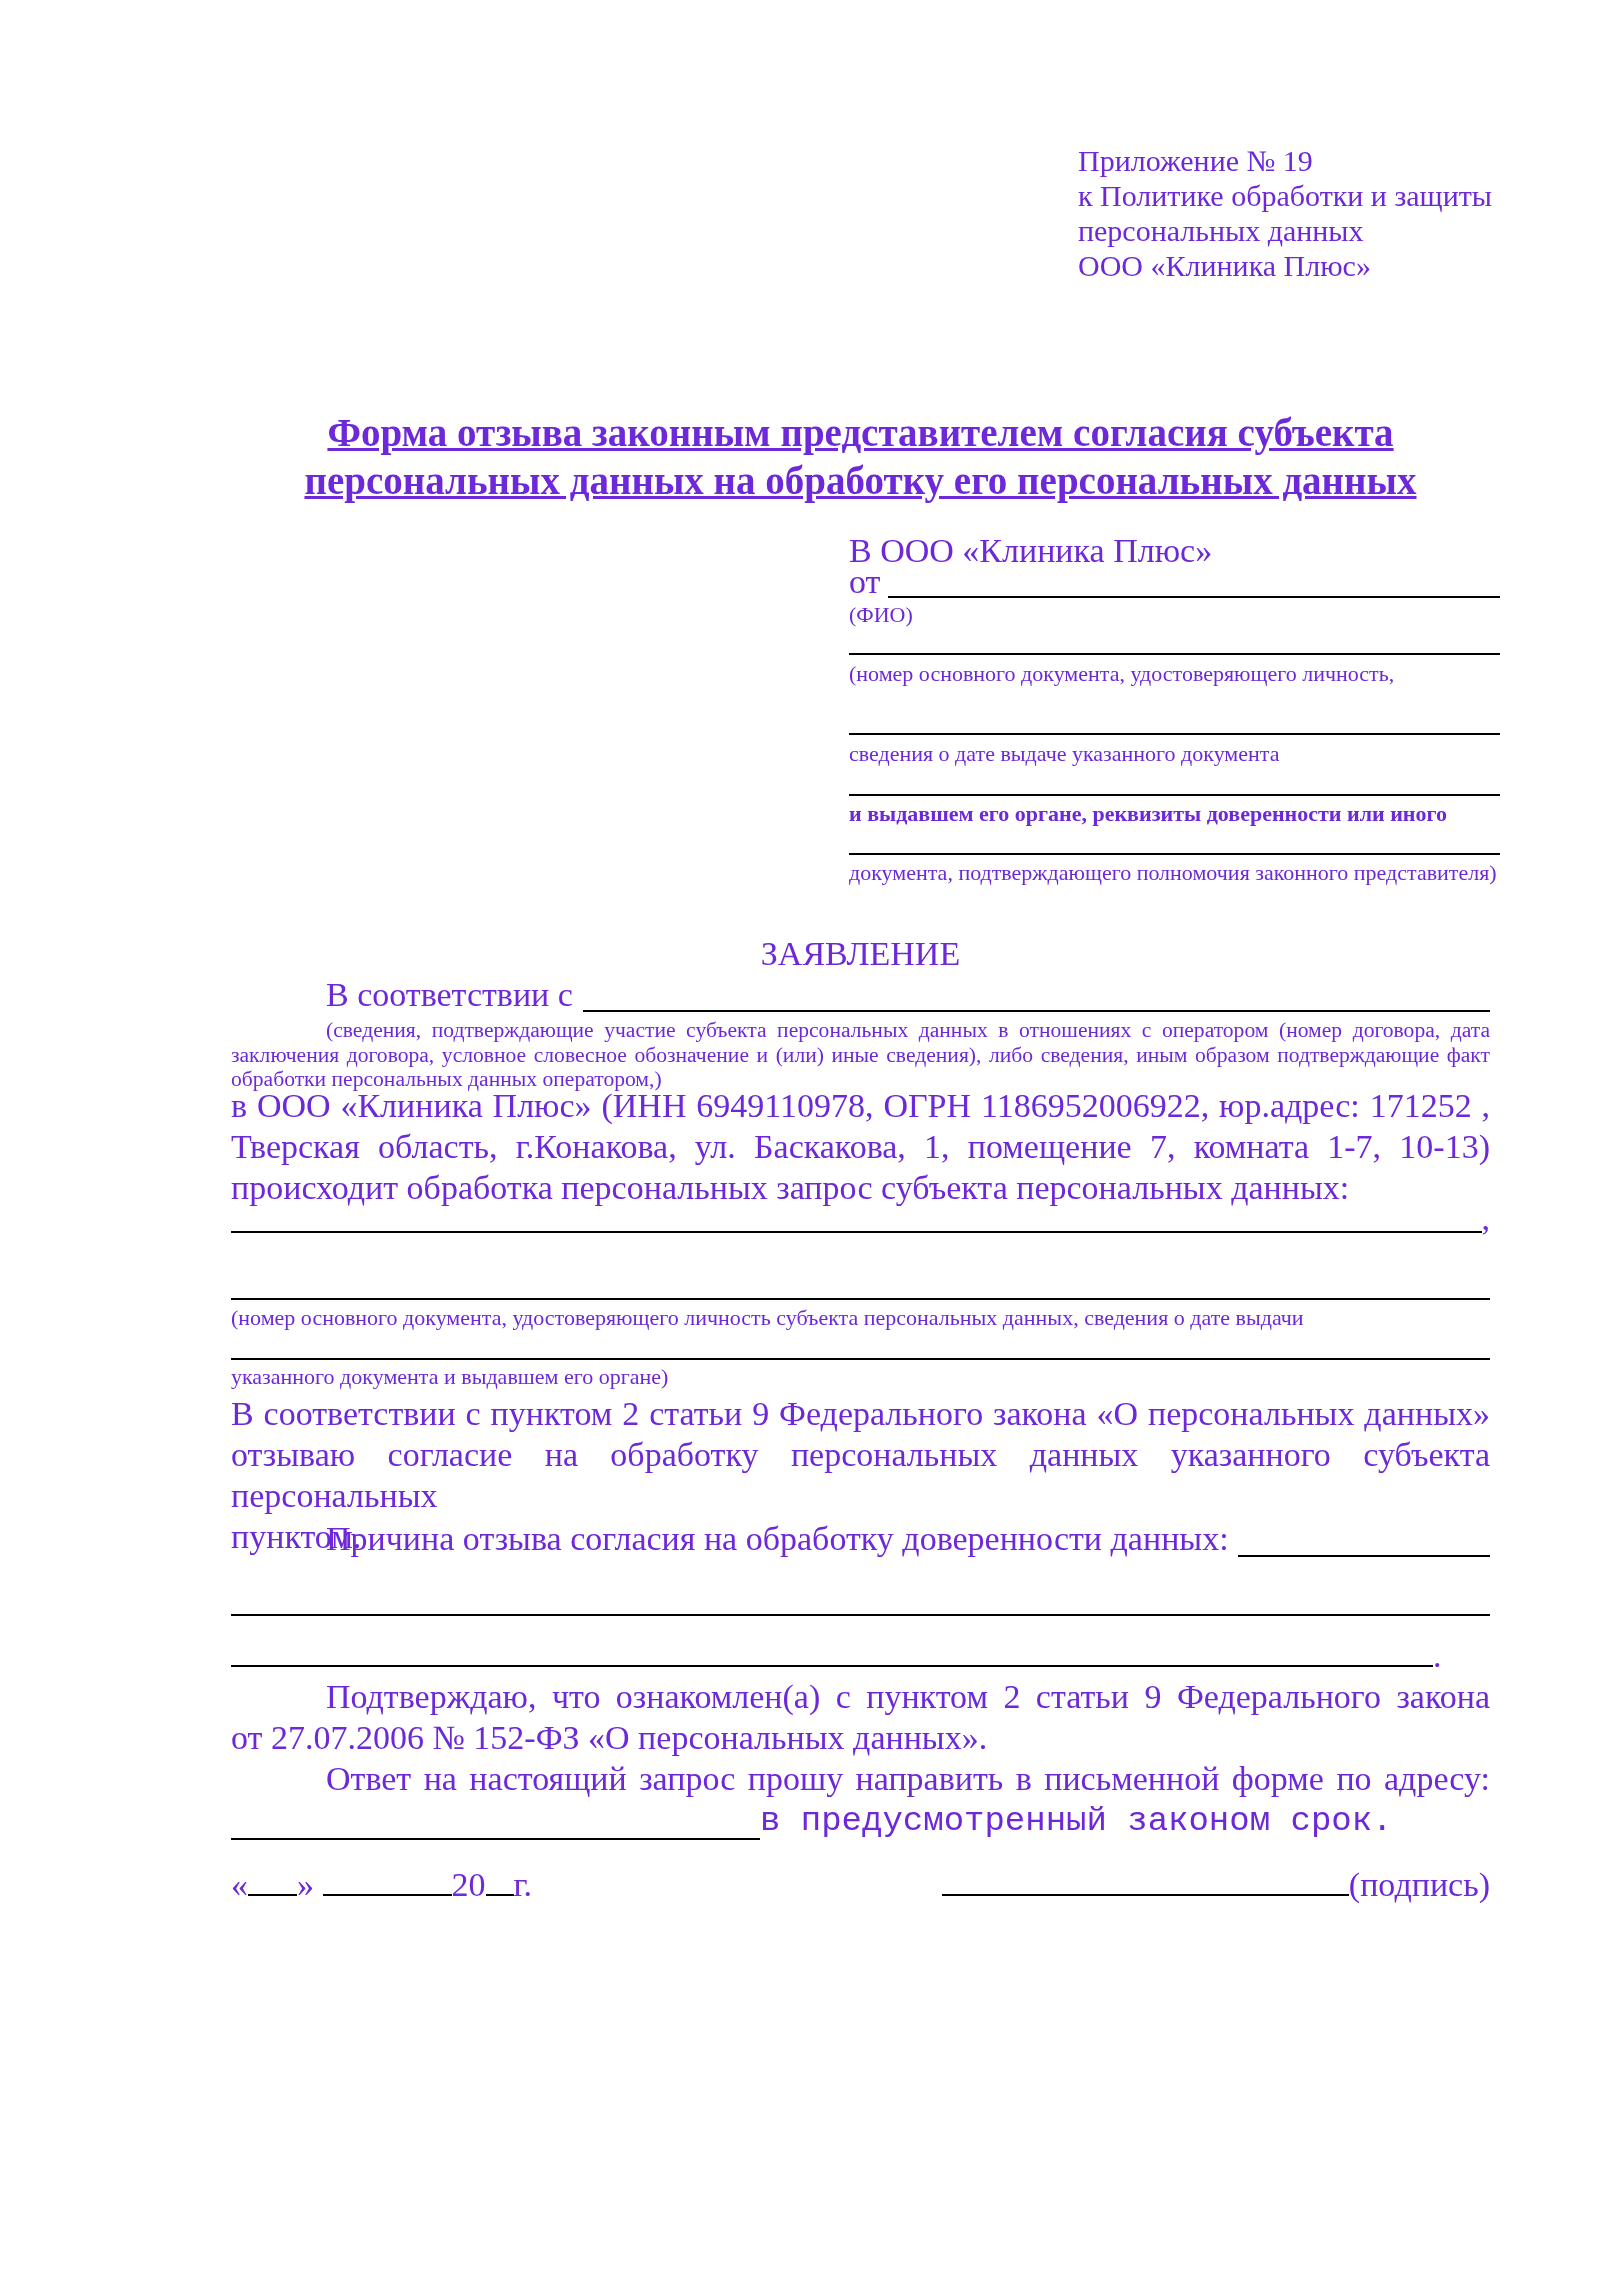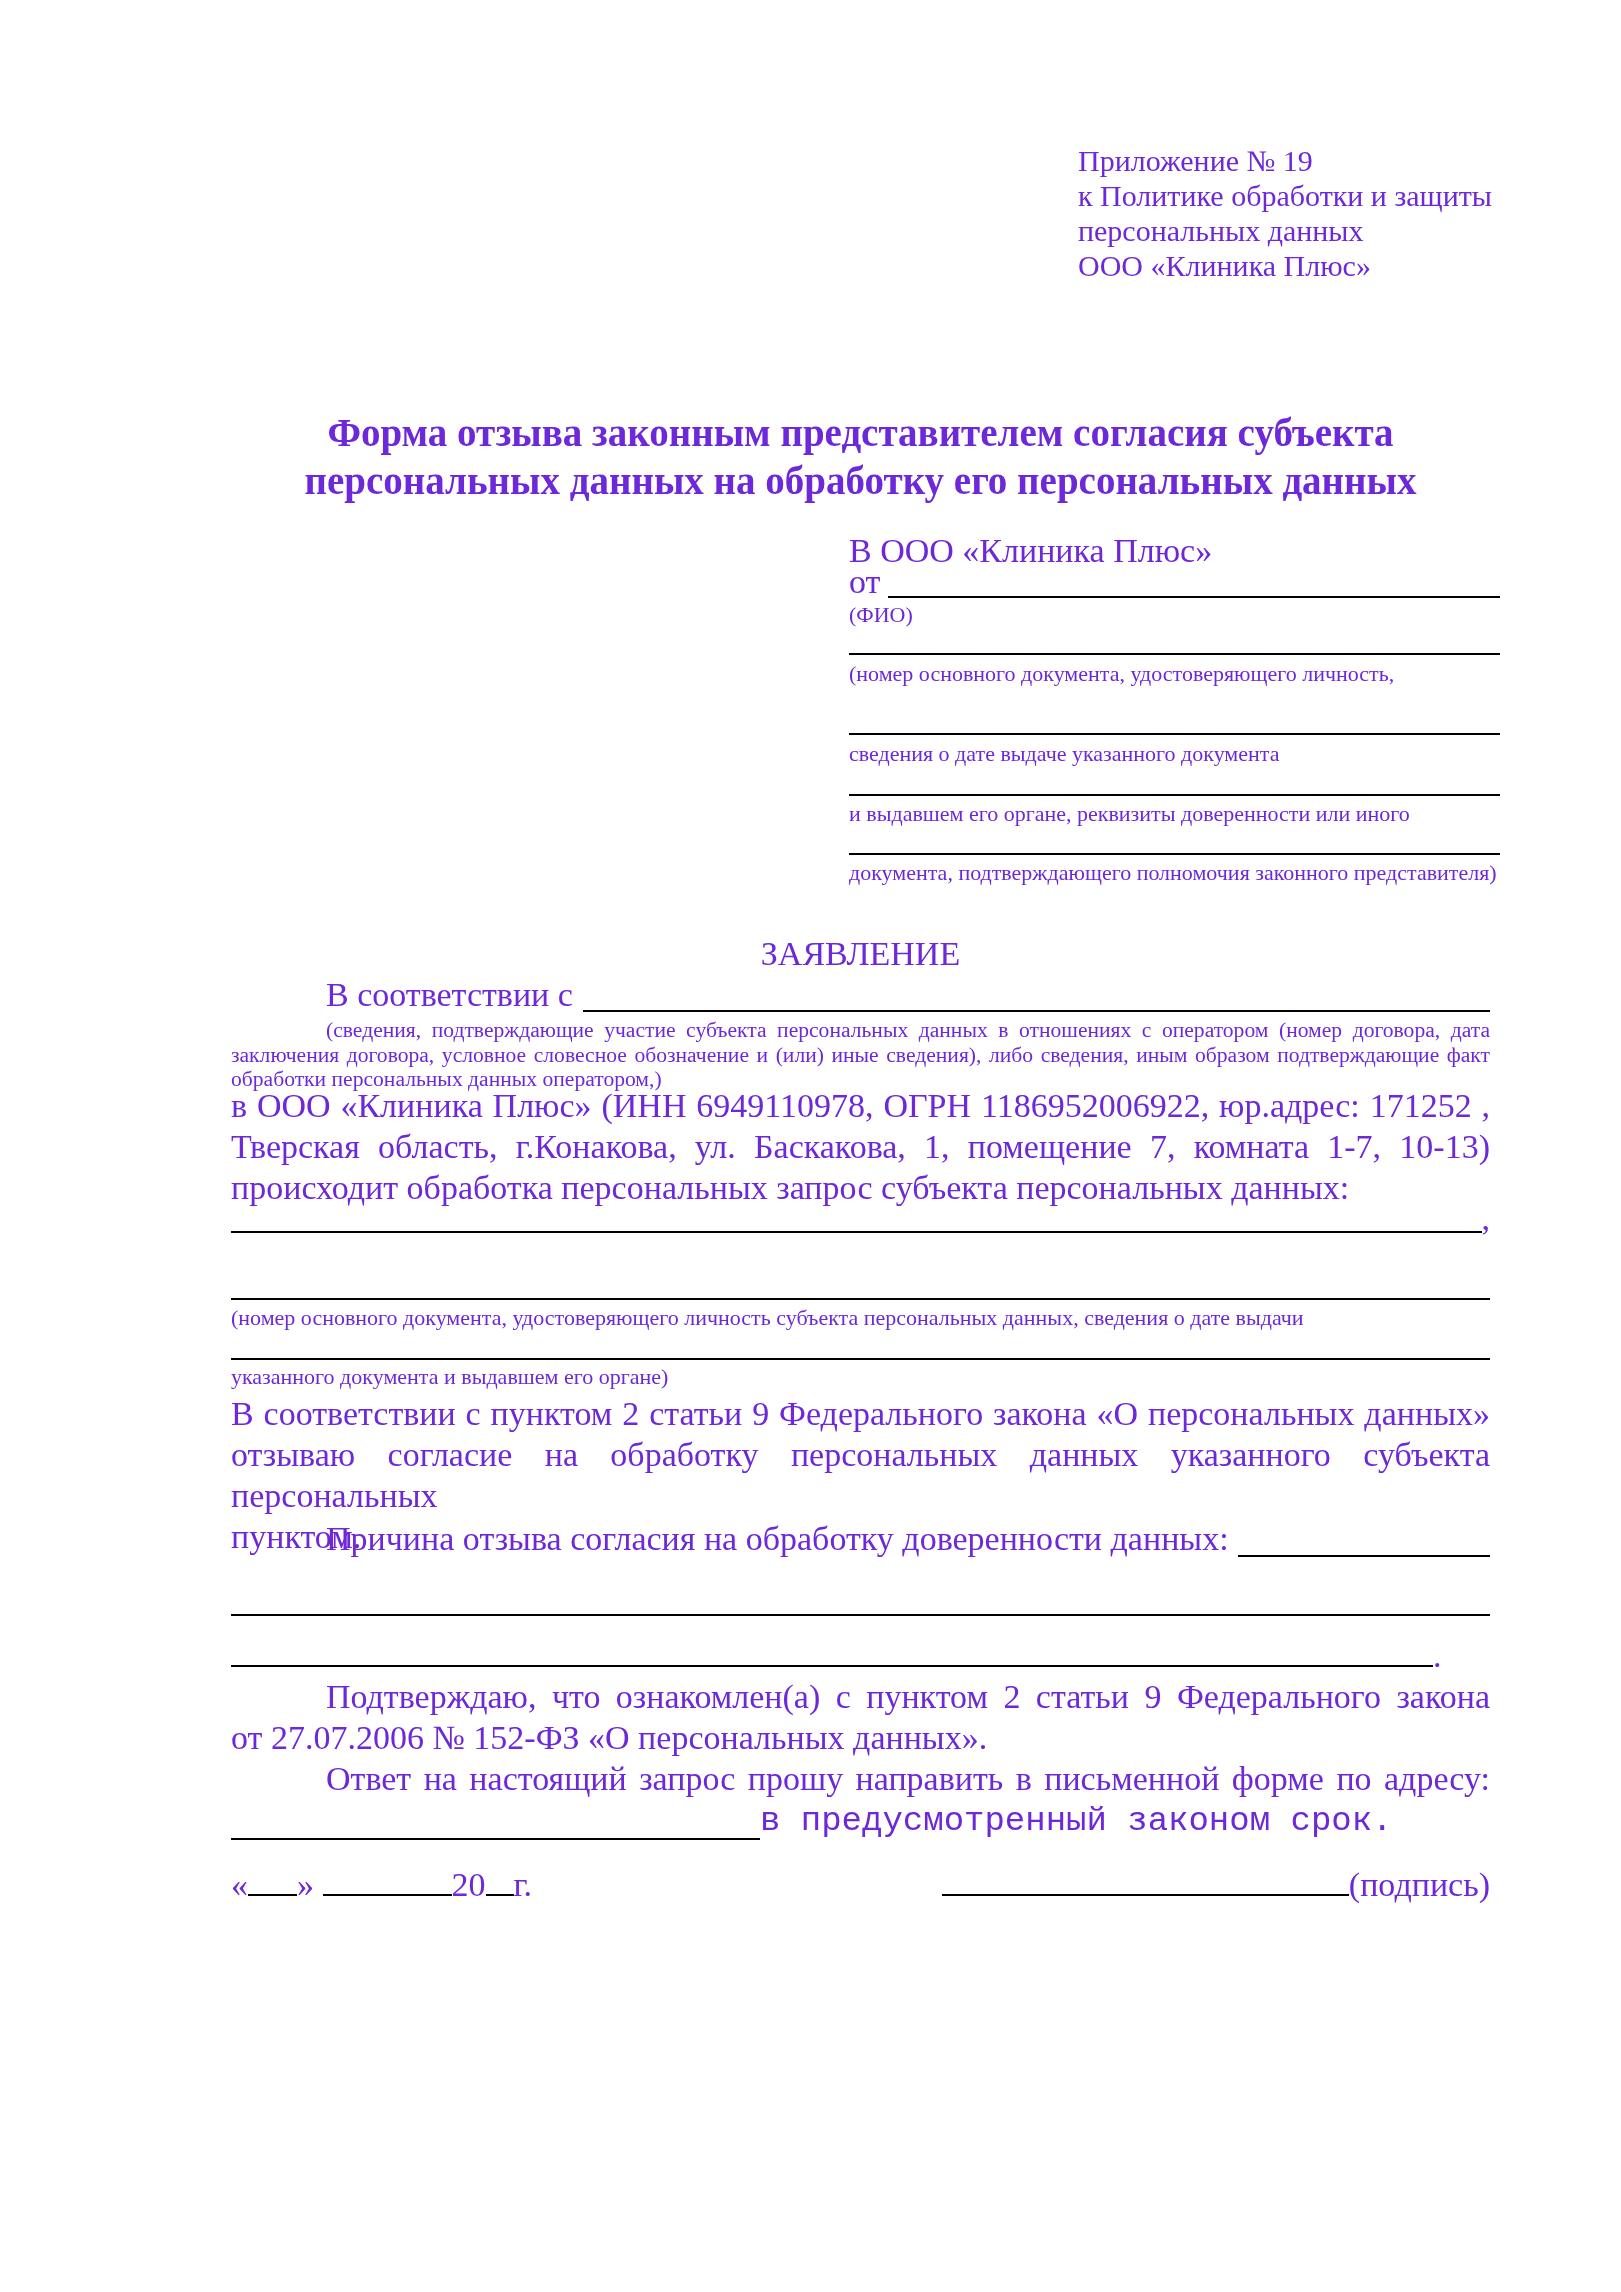"Форма отзыва законным представителем" .doc-title { text-decoration: none -> underline }
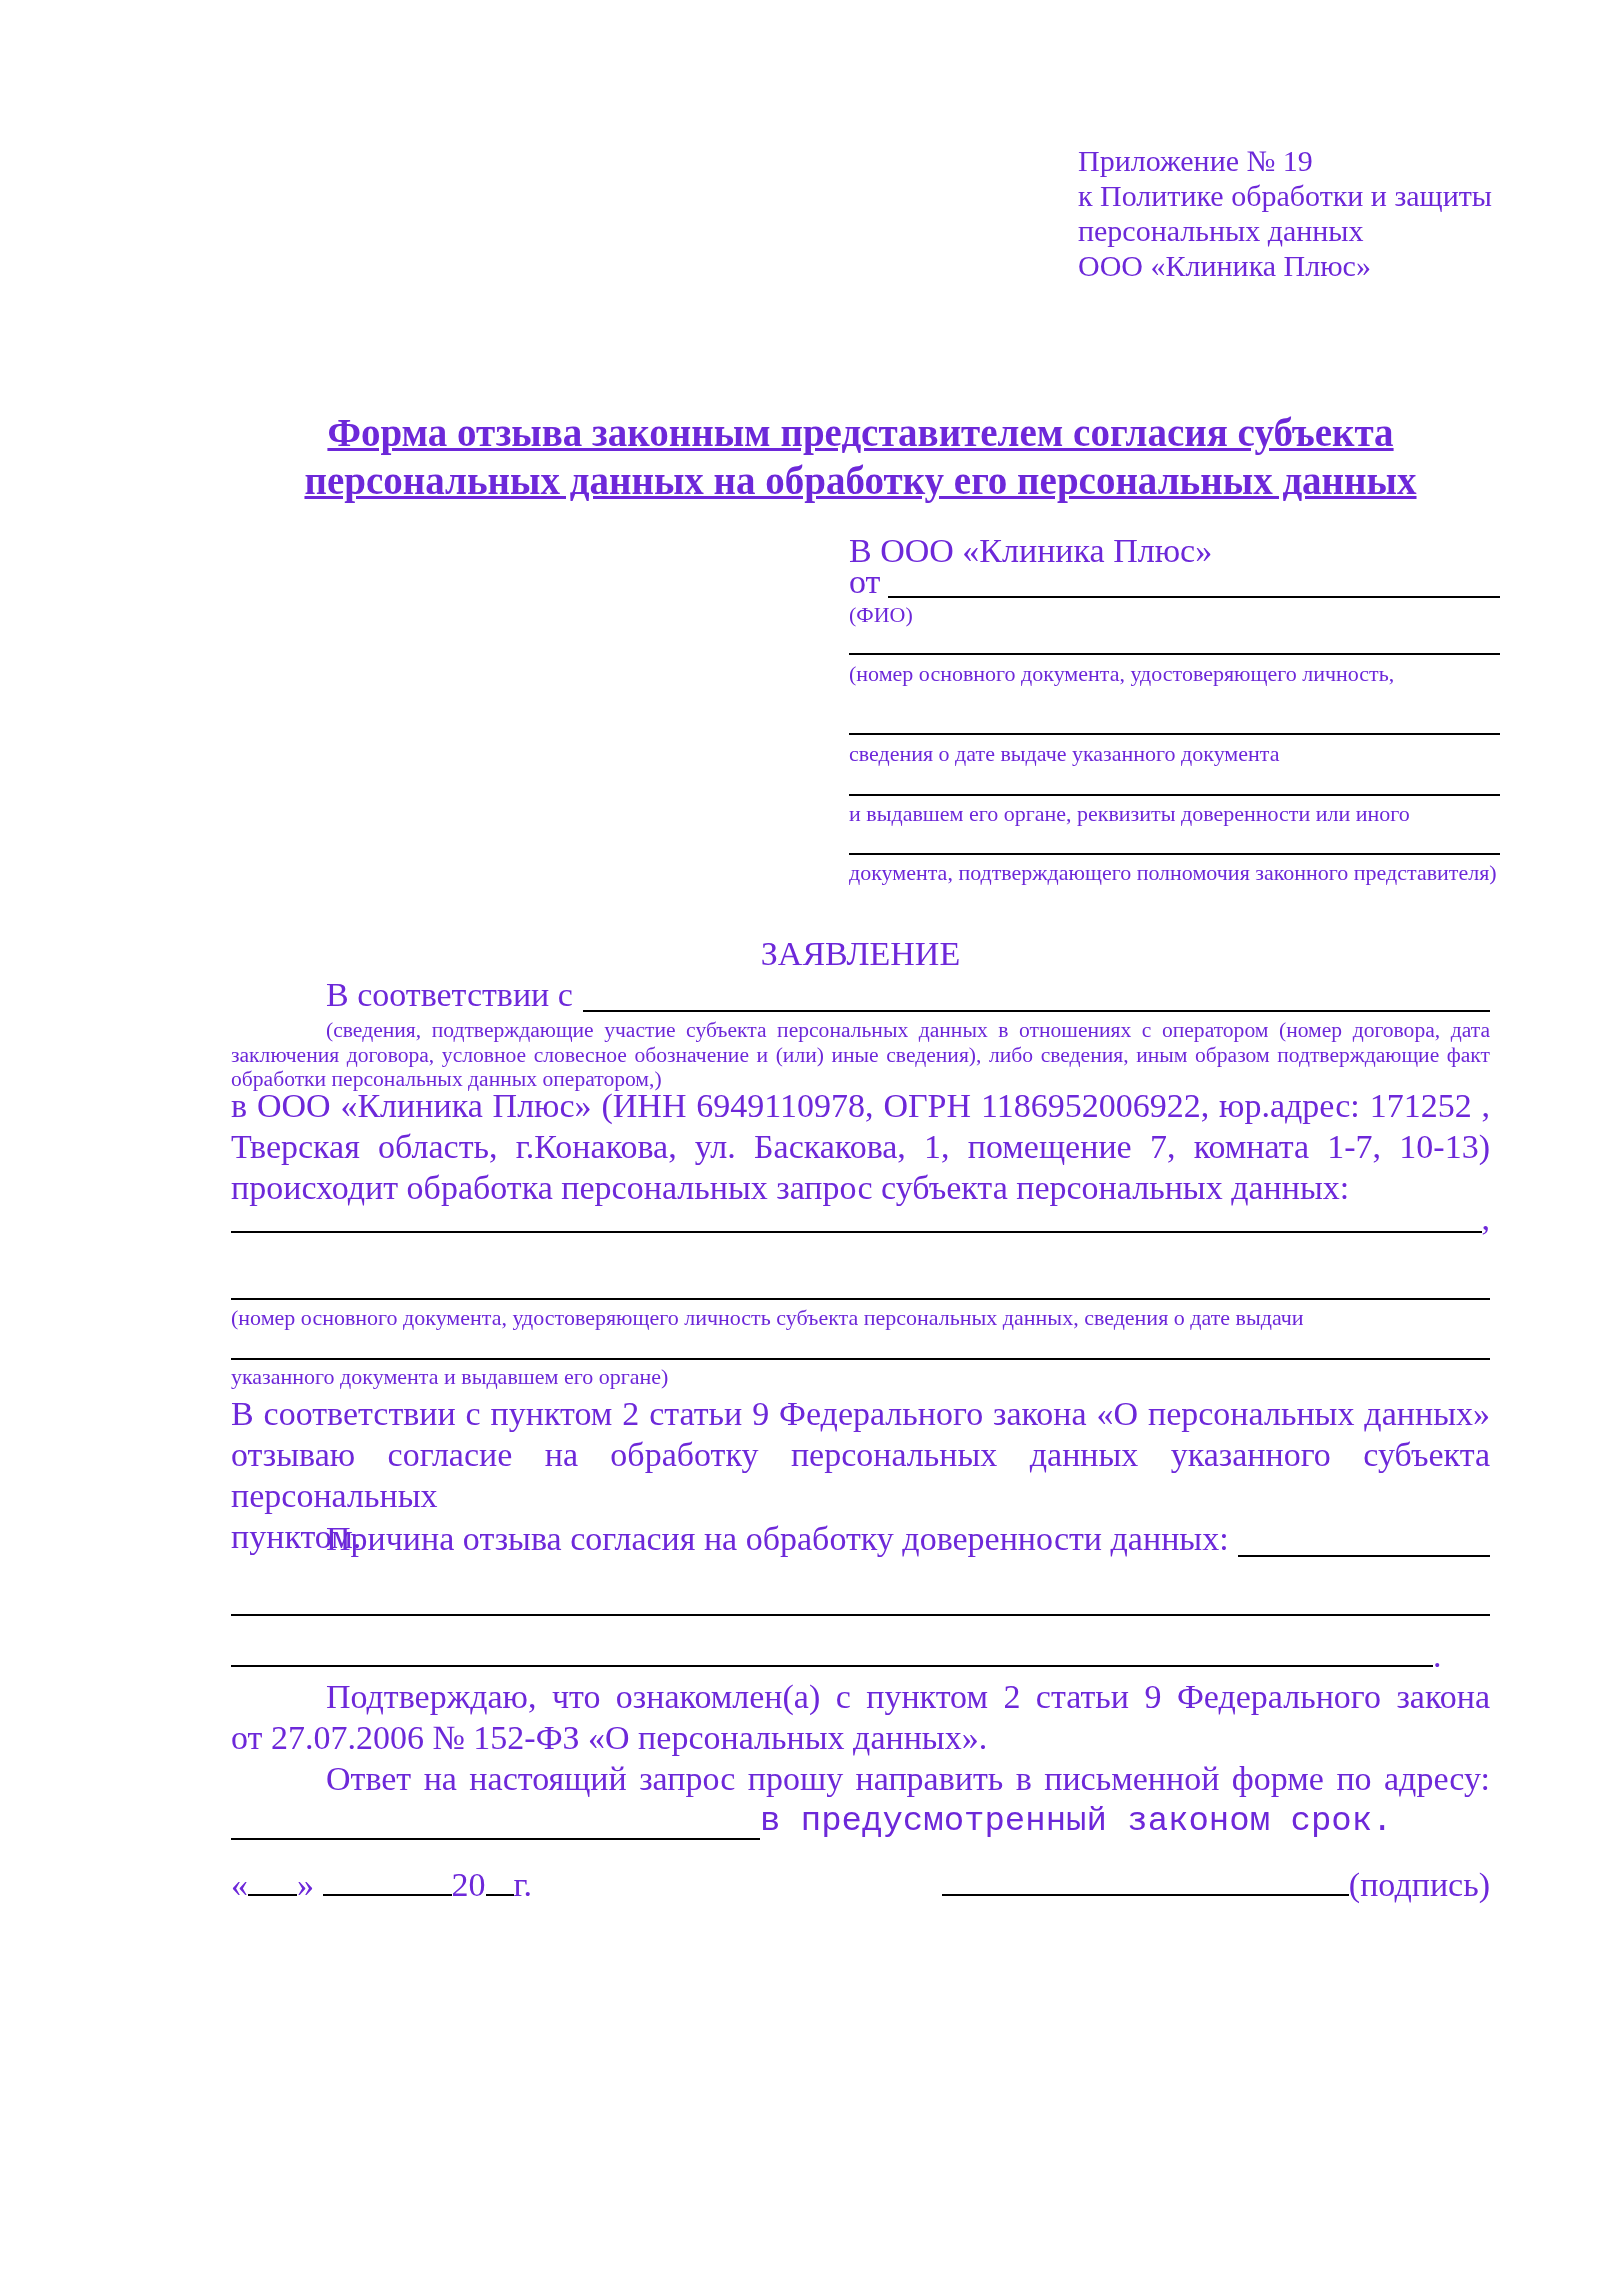"и выдавшем его органе, реквизиты" .c3 { font-weight: none -> bold }
